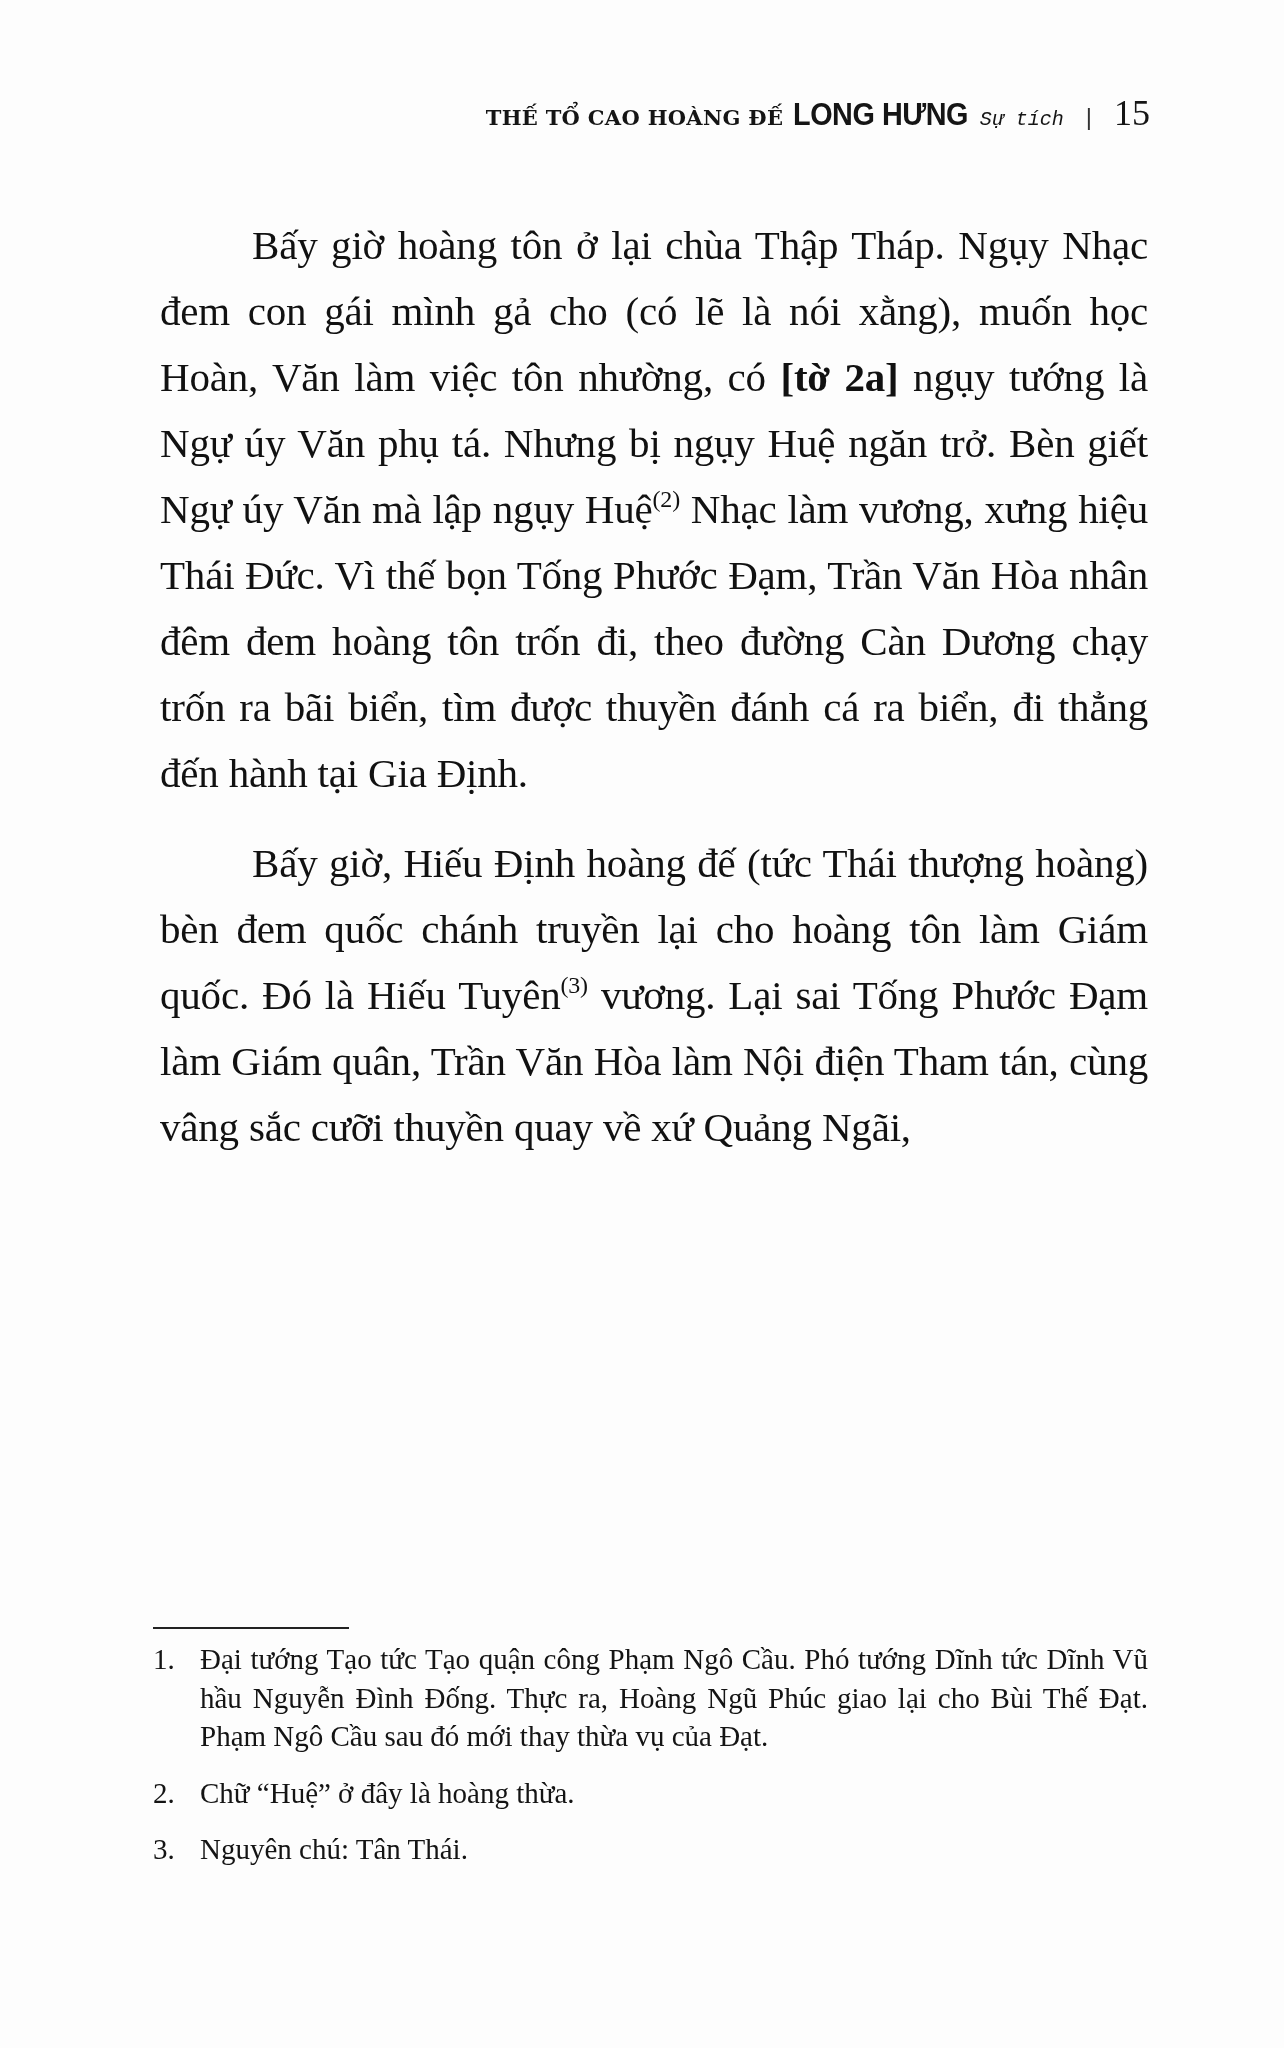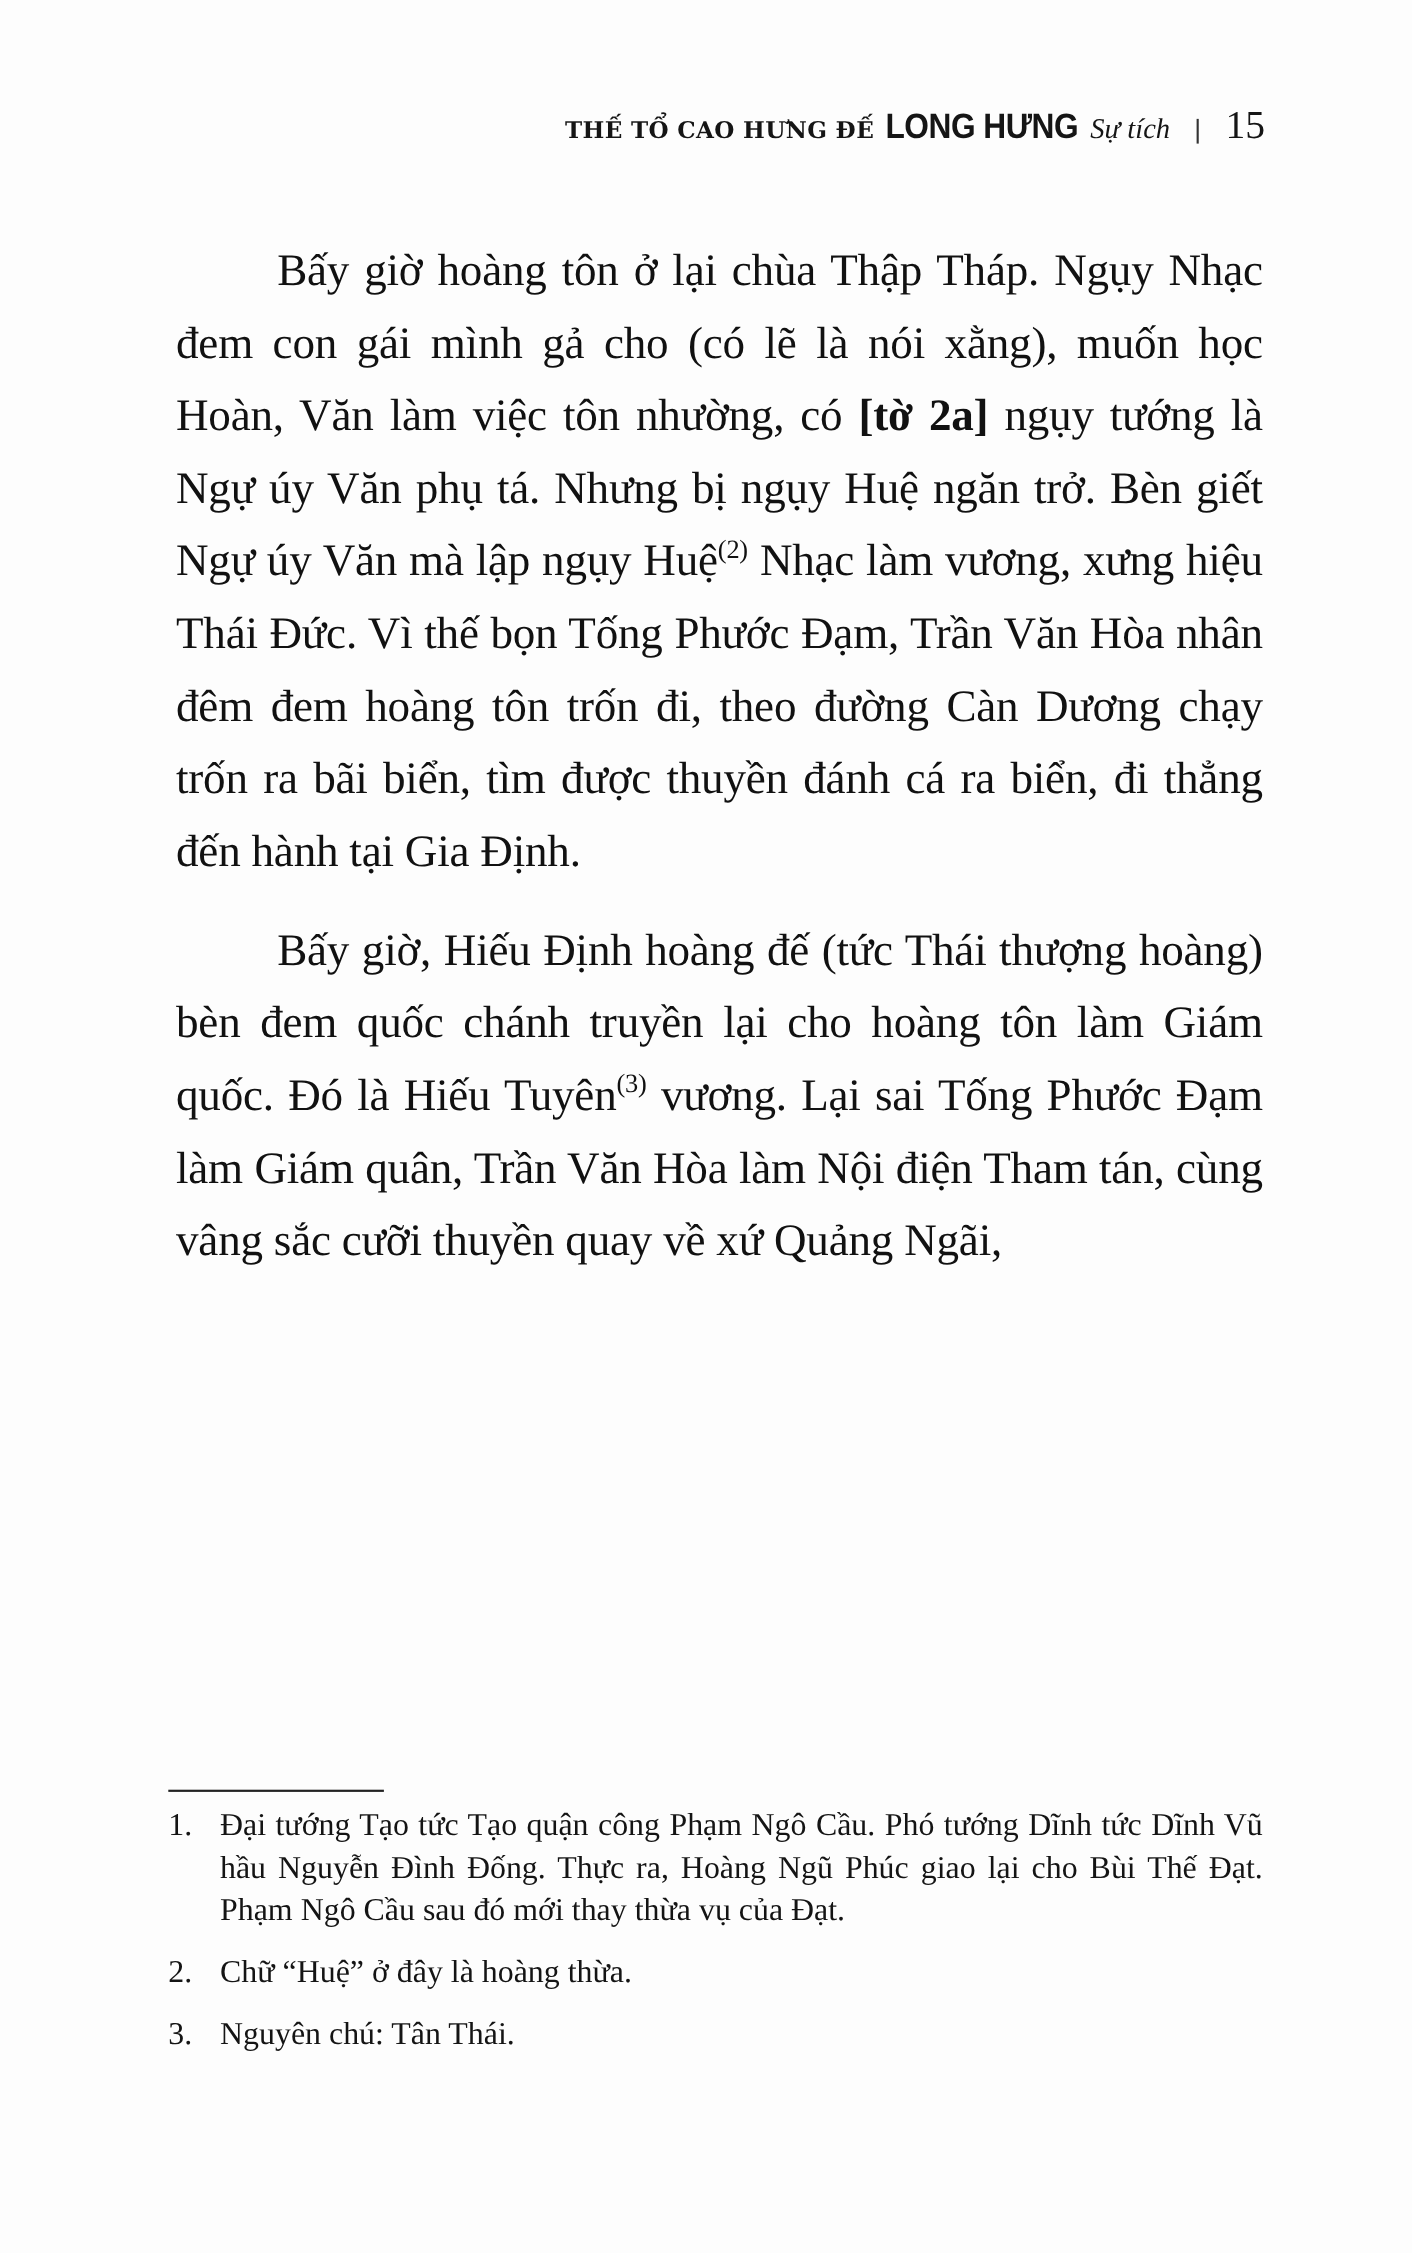"THẾ TỔ CAO HƯNG ĐẾ" span.rh-title-small { text: HƯNG -> HOÀNG }
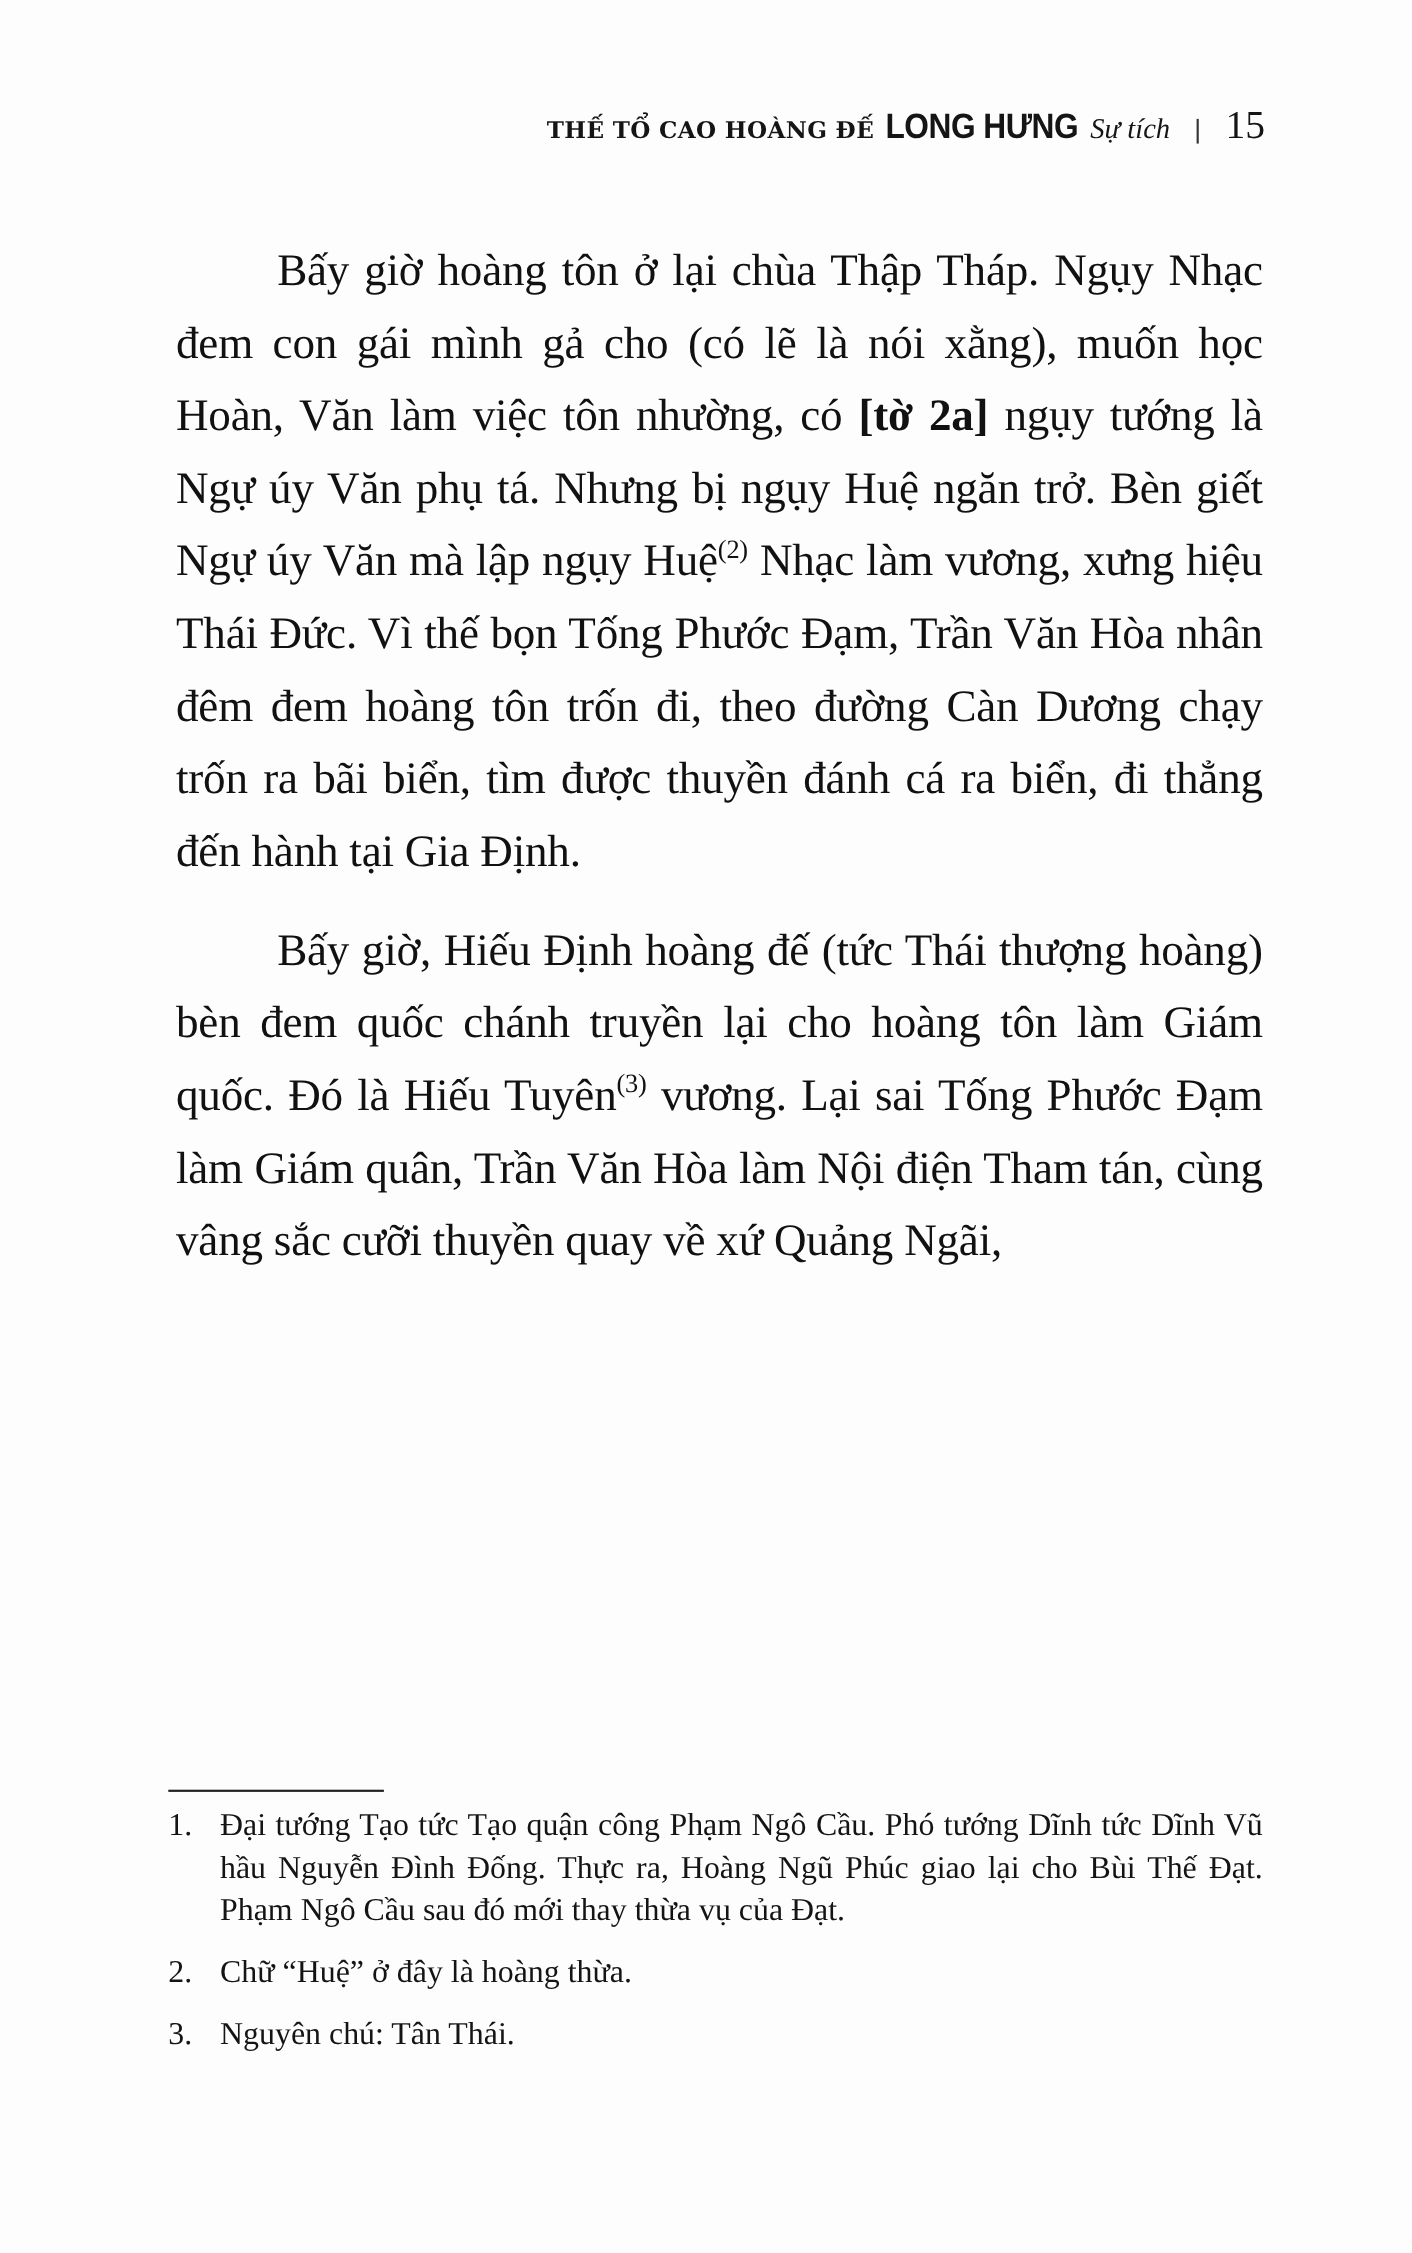"Sự tích" .rh-script { font-family: Liberation Serif, serif -> Liberation Mono, monospace; font-size: 26px -> 20px }
